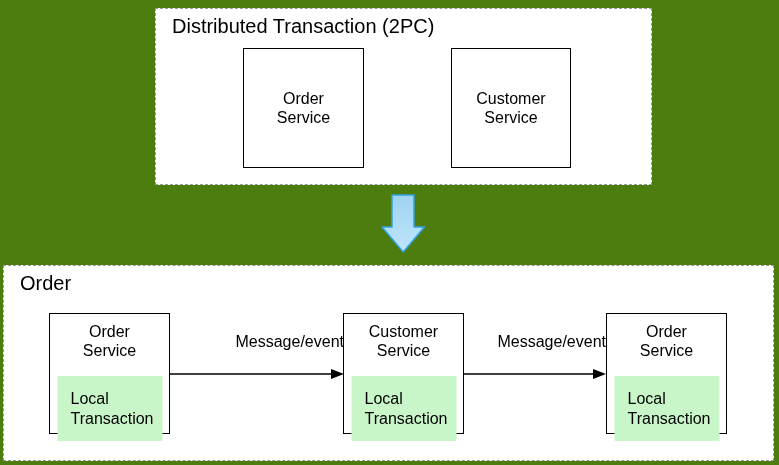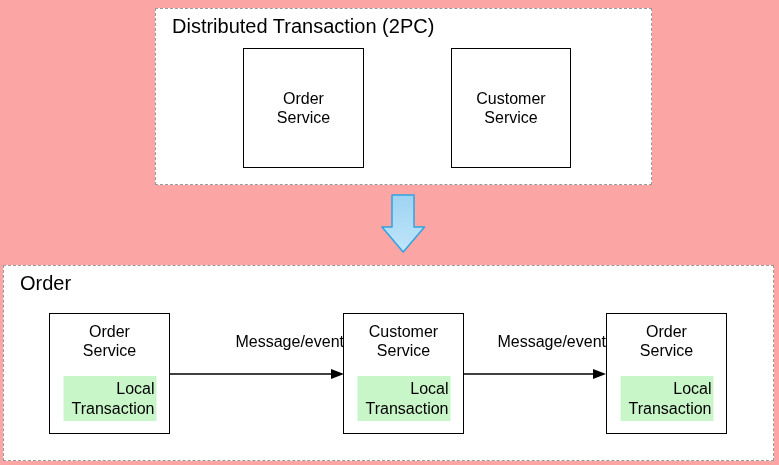"Distributed Transaction (2PC)" .page { background: #fca5a5 -> #4d7c0f }
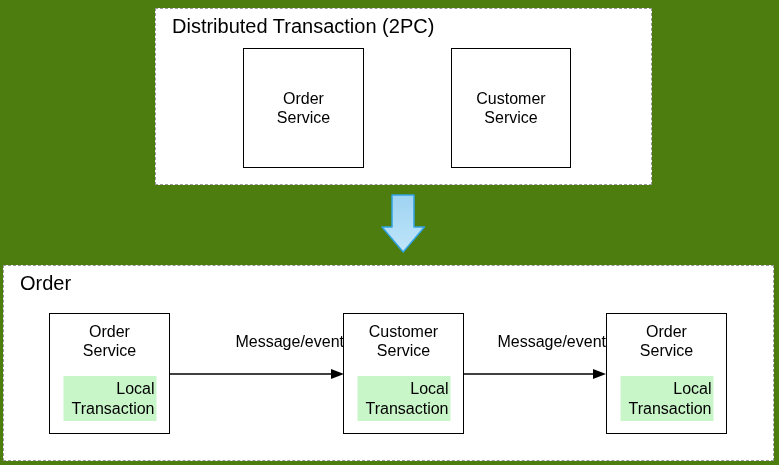"Local Transaction" .local-box { height: 45px -> 65px; padding-left: none -> 12px; text-align: right -> left }
